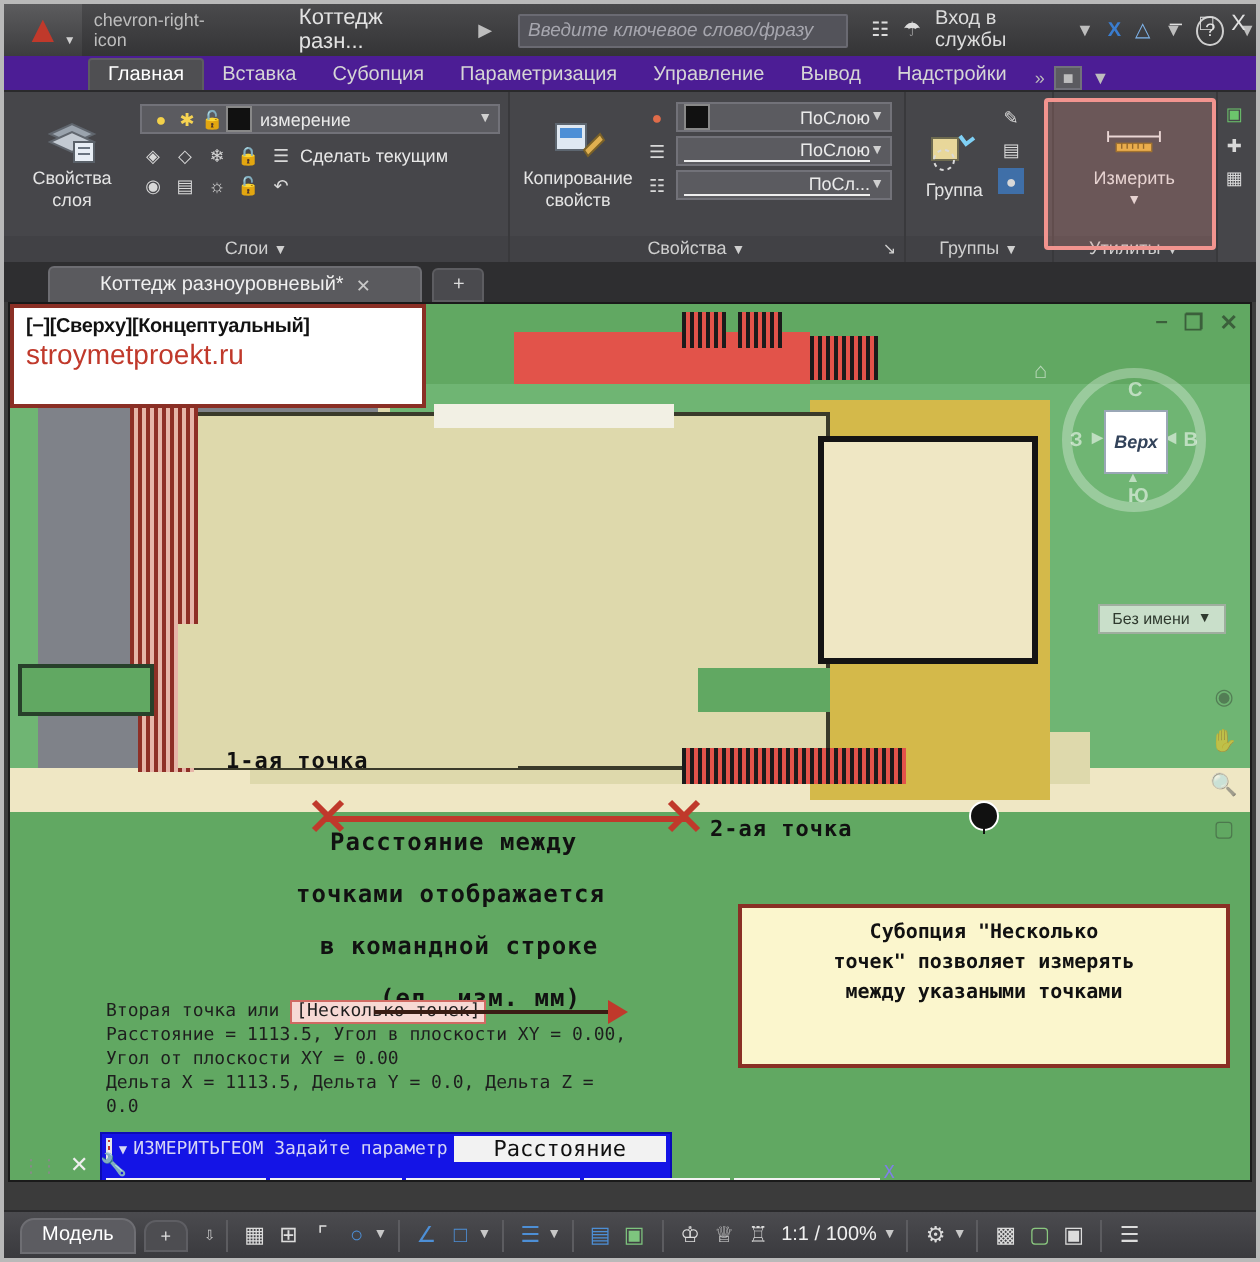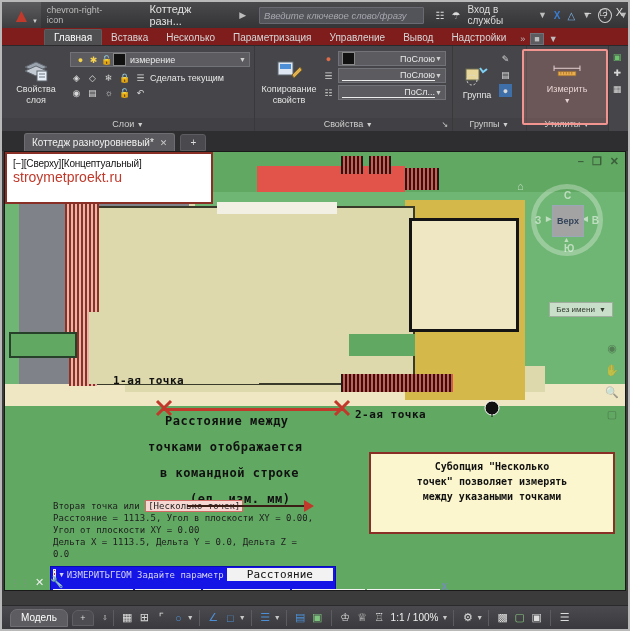"Главная" .ribbontabs { background: #7f1d1d -> #4c1d95 }
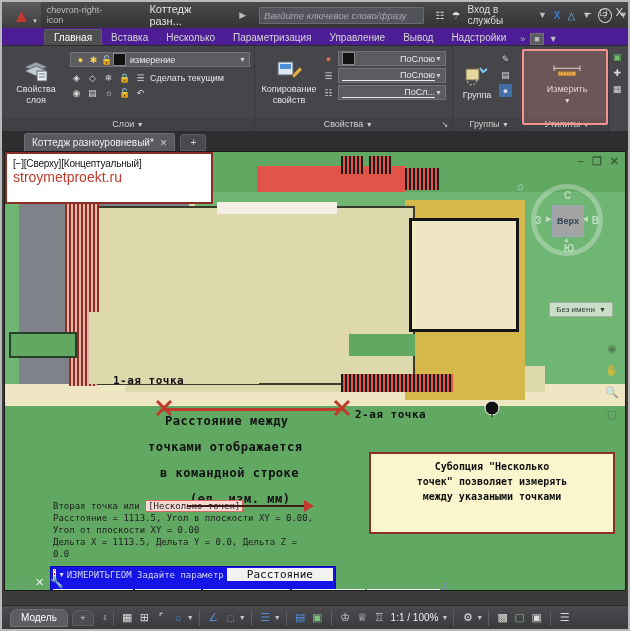"Несколько" div.rtab { text: Несколько -> Субопция }
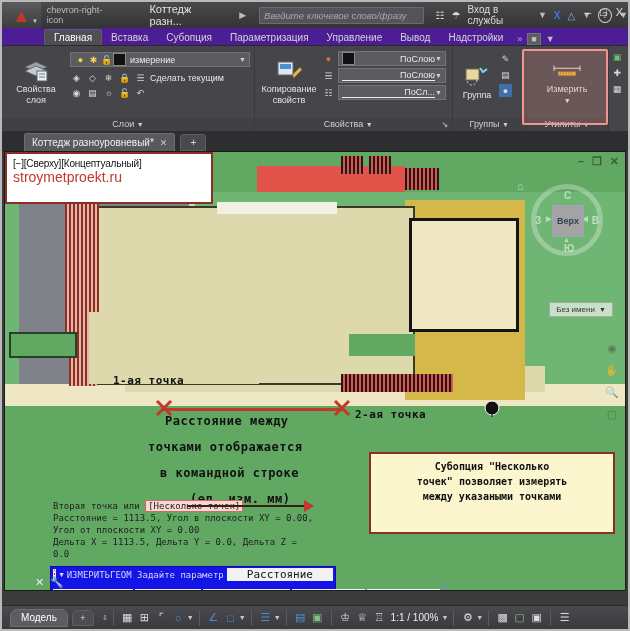"Коттедж разноуровневый*" .ftab { padding: 0 7px -> 0 25px }
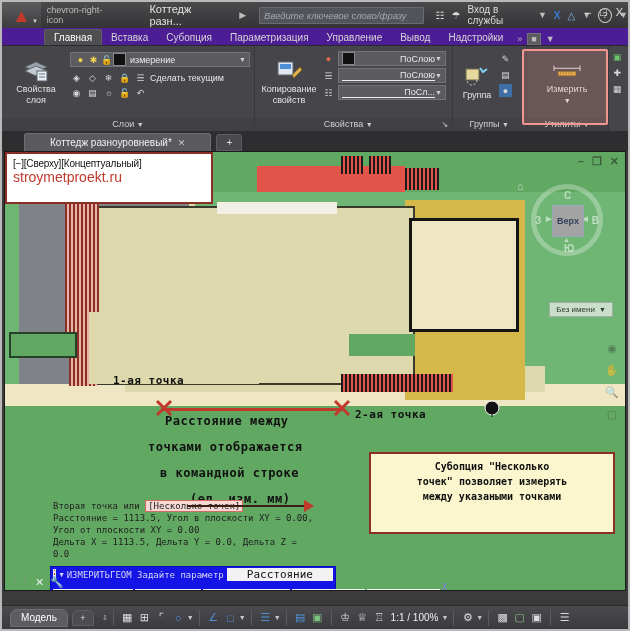"[−][Сверху][Концептуальный]" .vp-head .l1 { font-weight: normal -> bold }
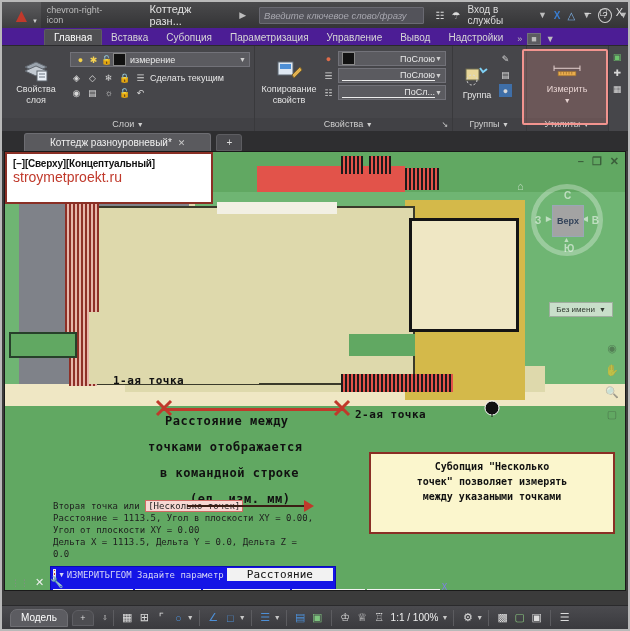"Верх" .vc-face { background: #a3a3a3 -> #ffffff; font-style: none -> italic }
